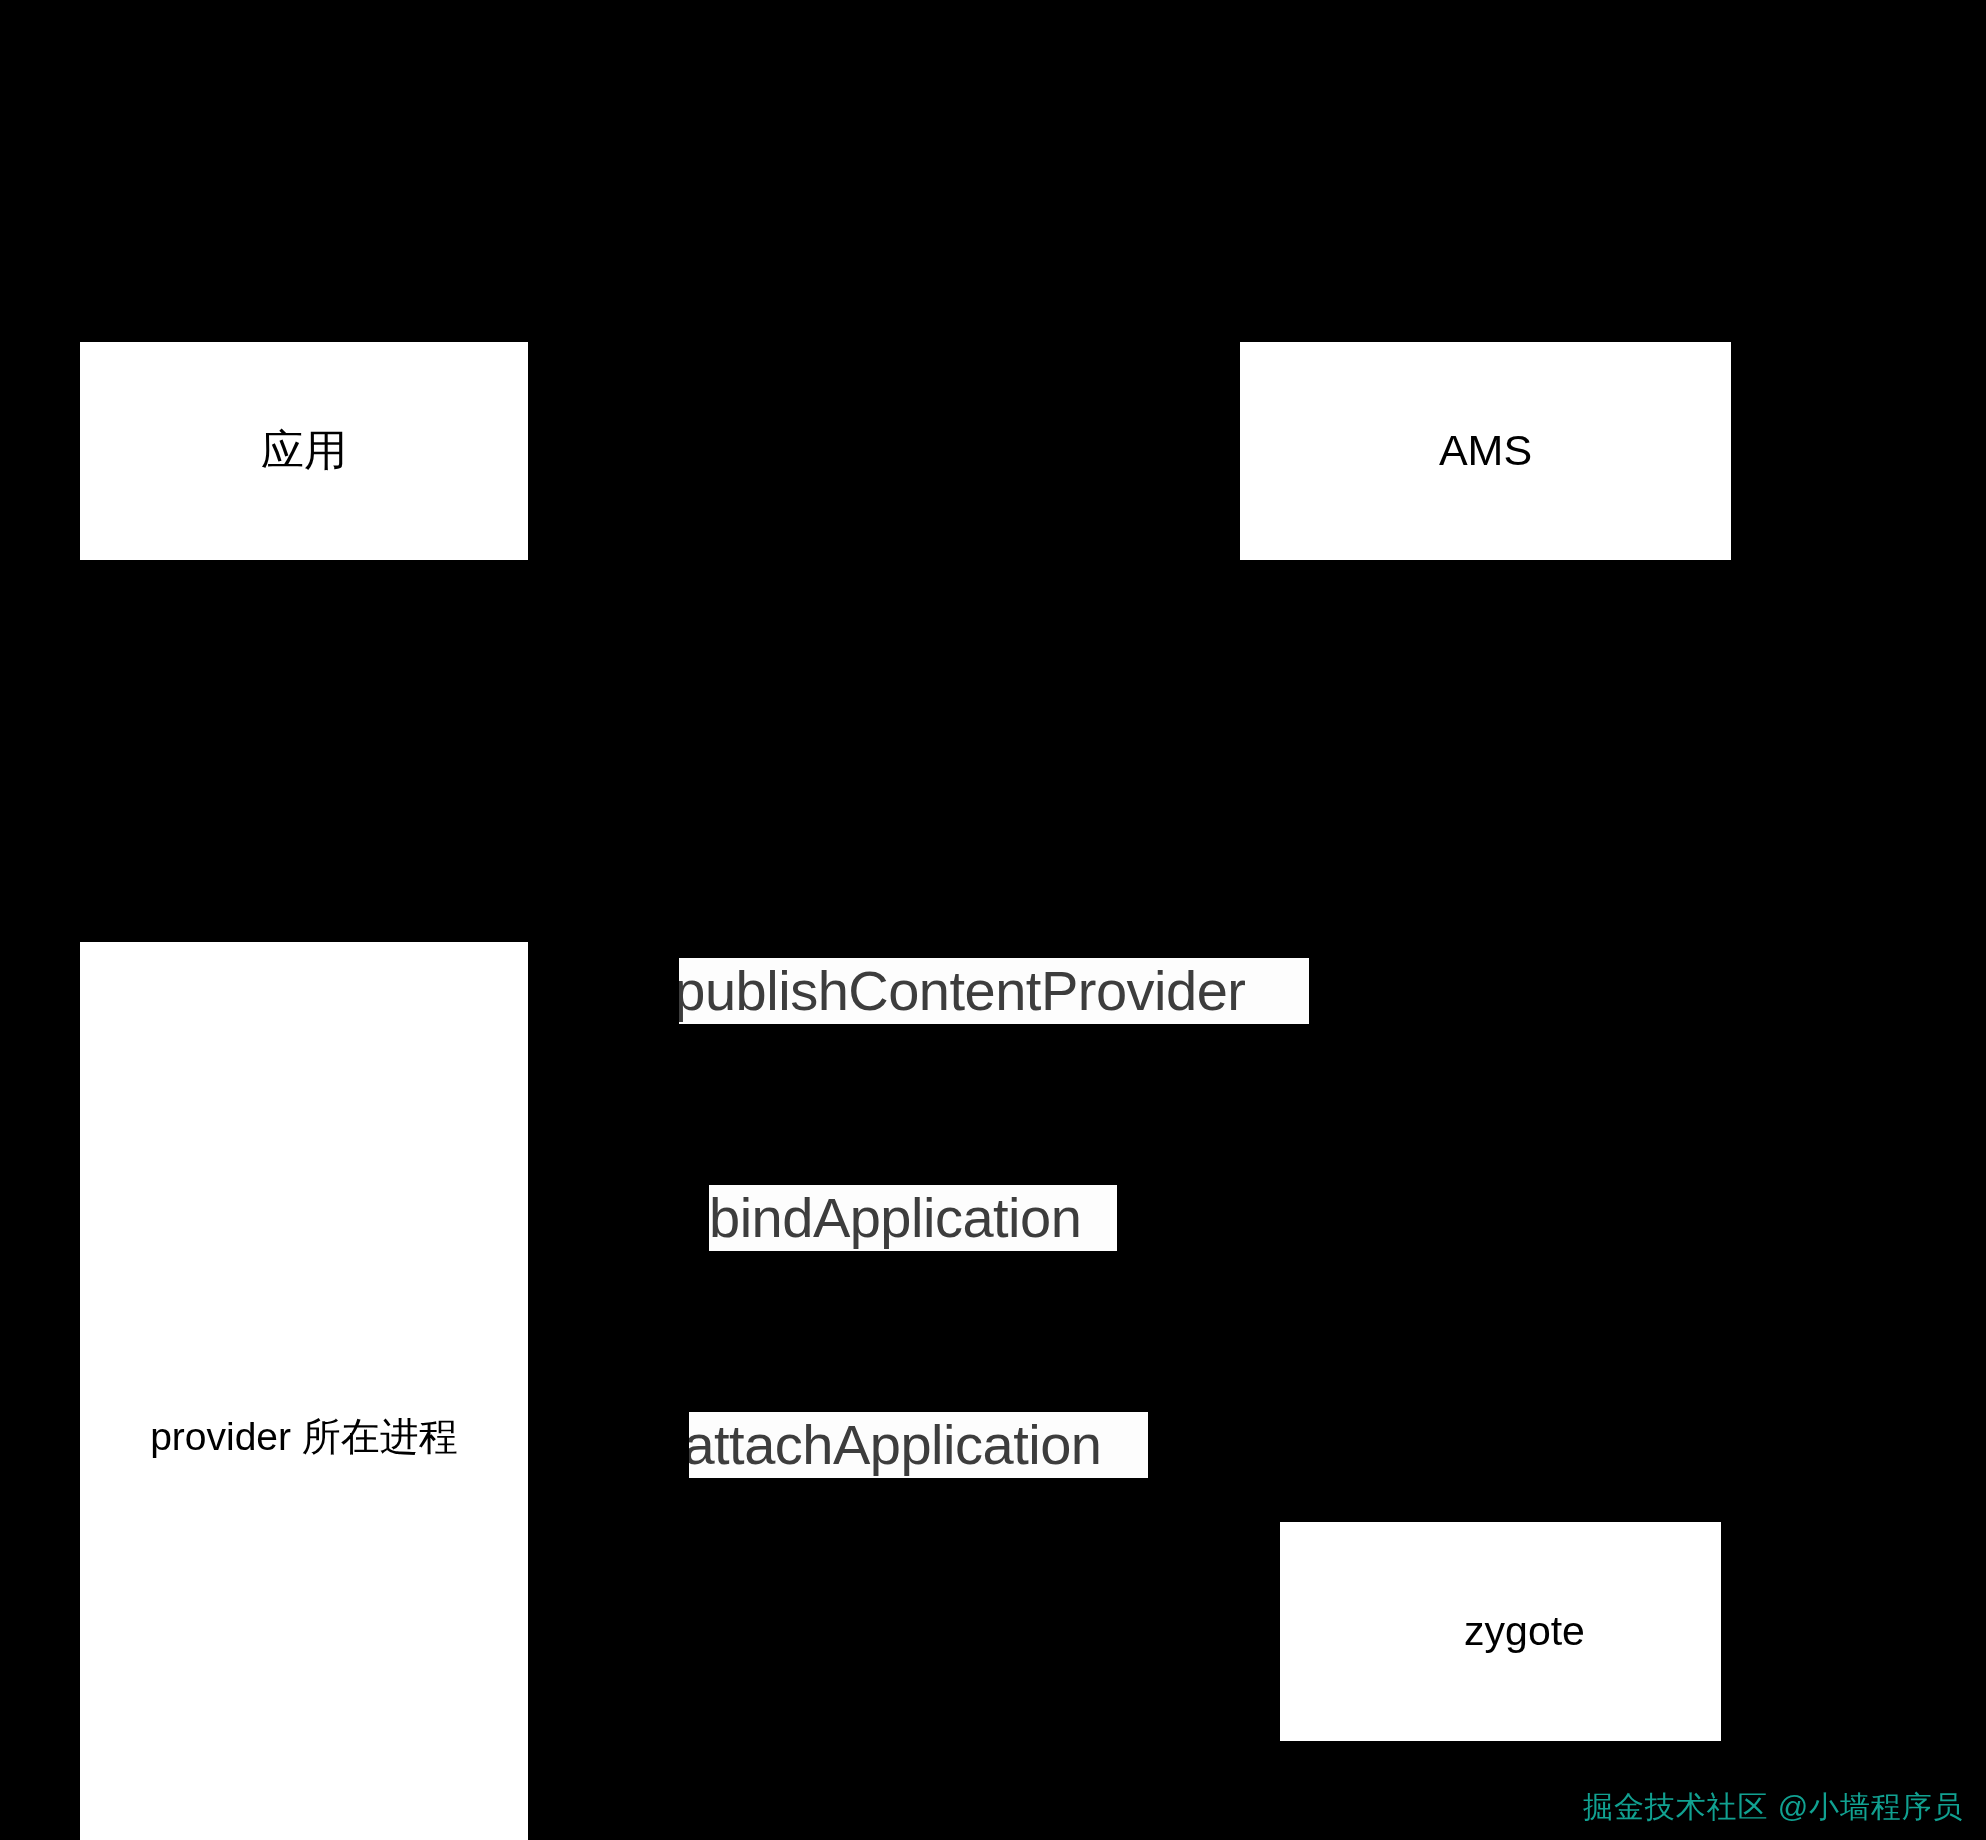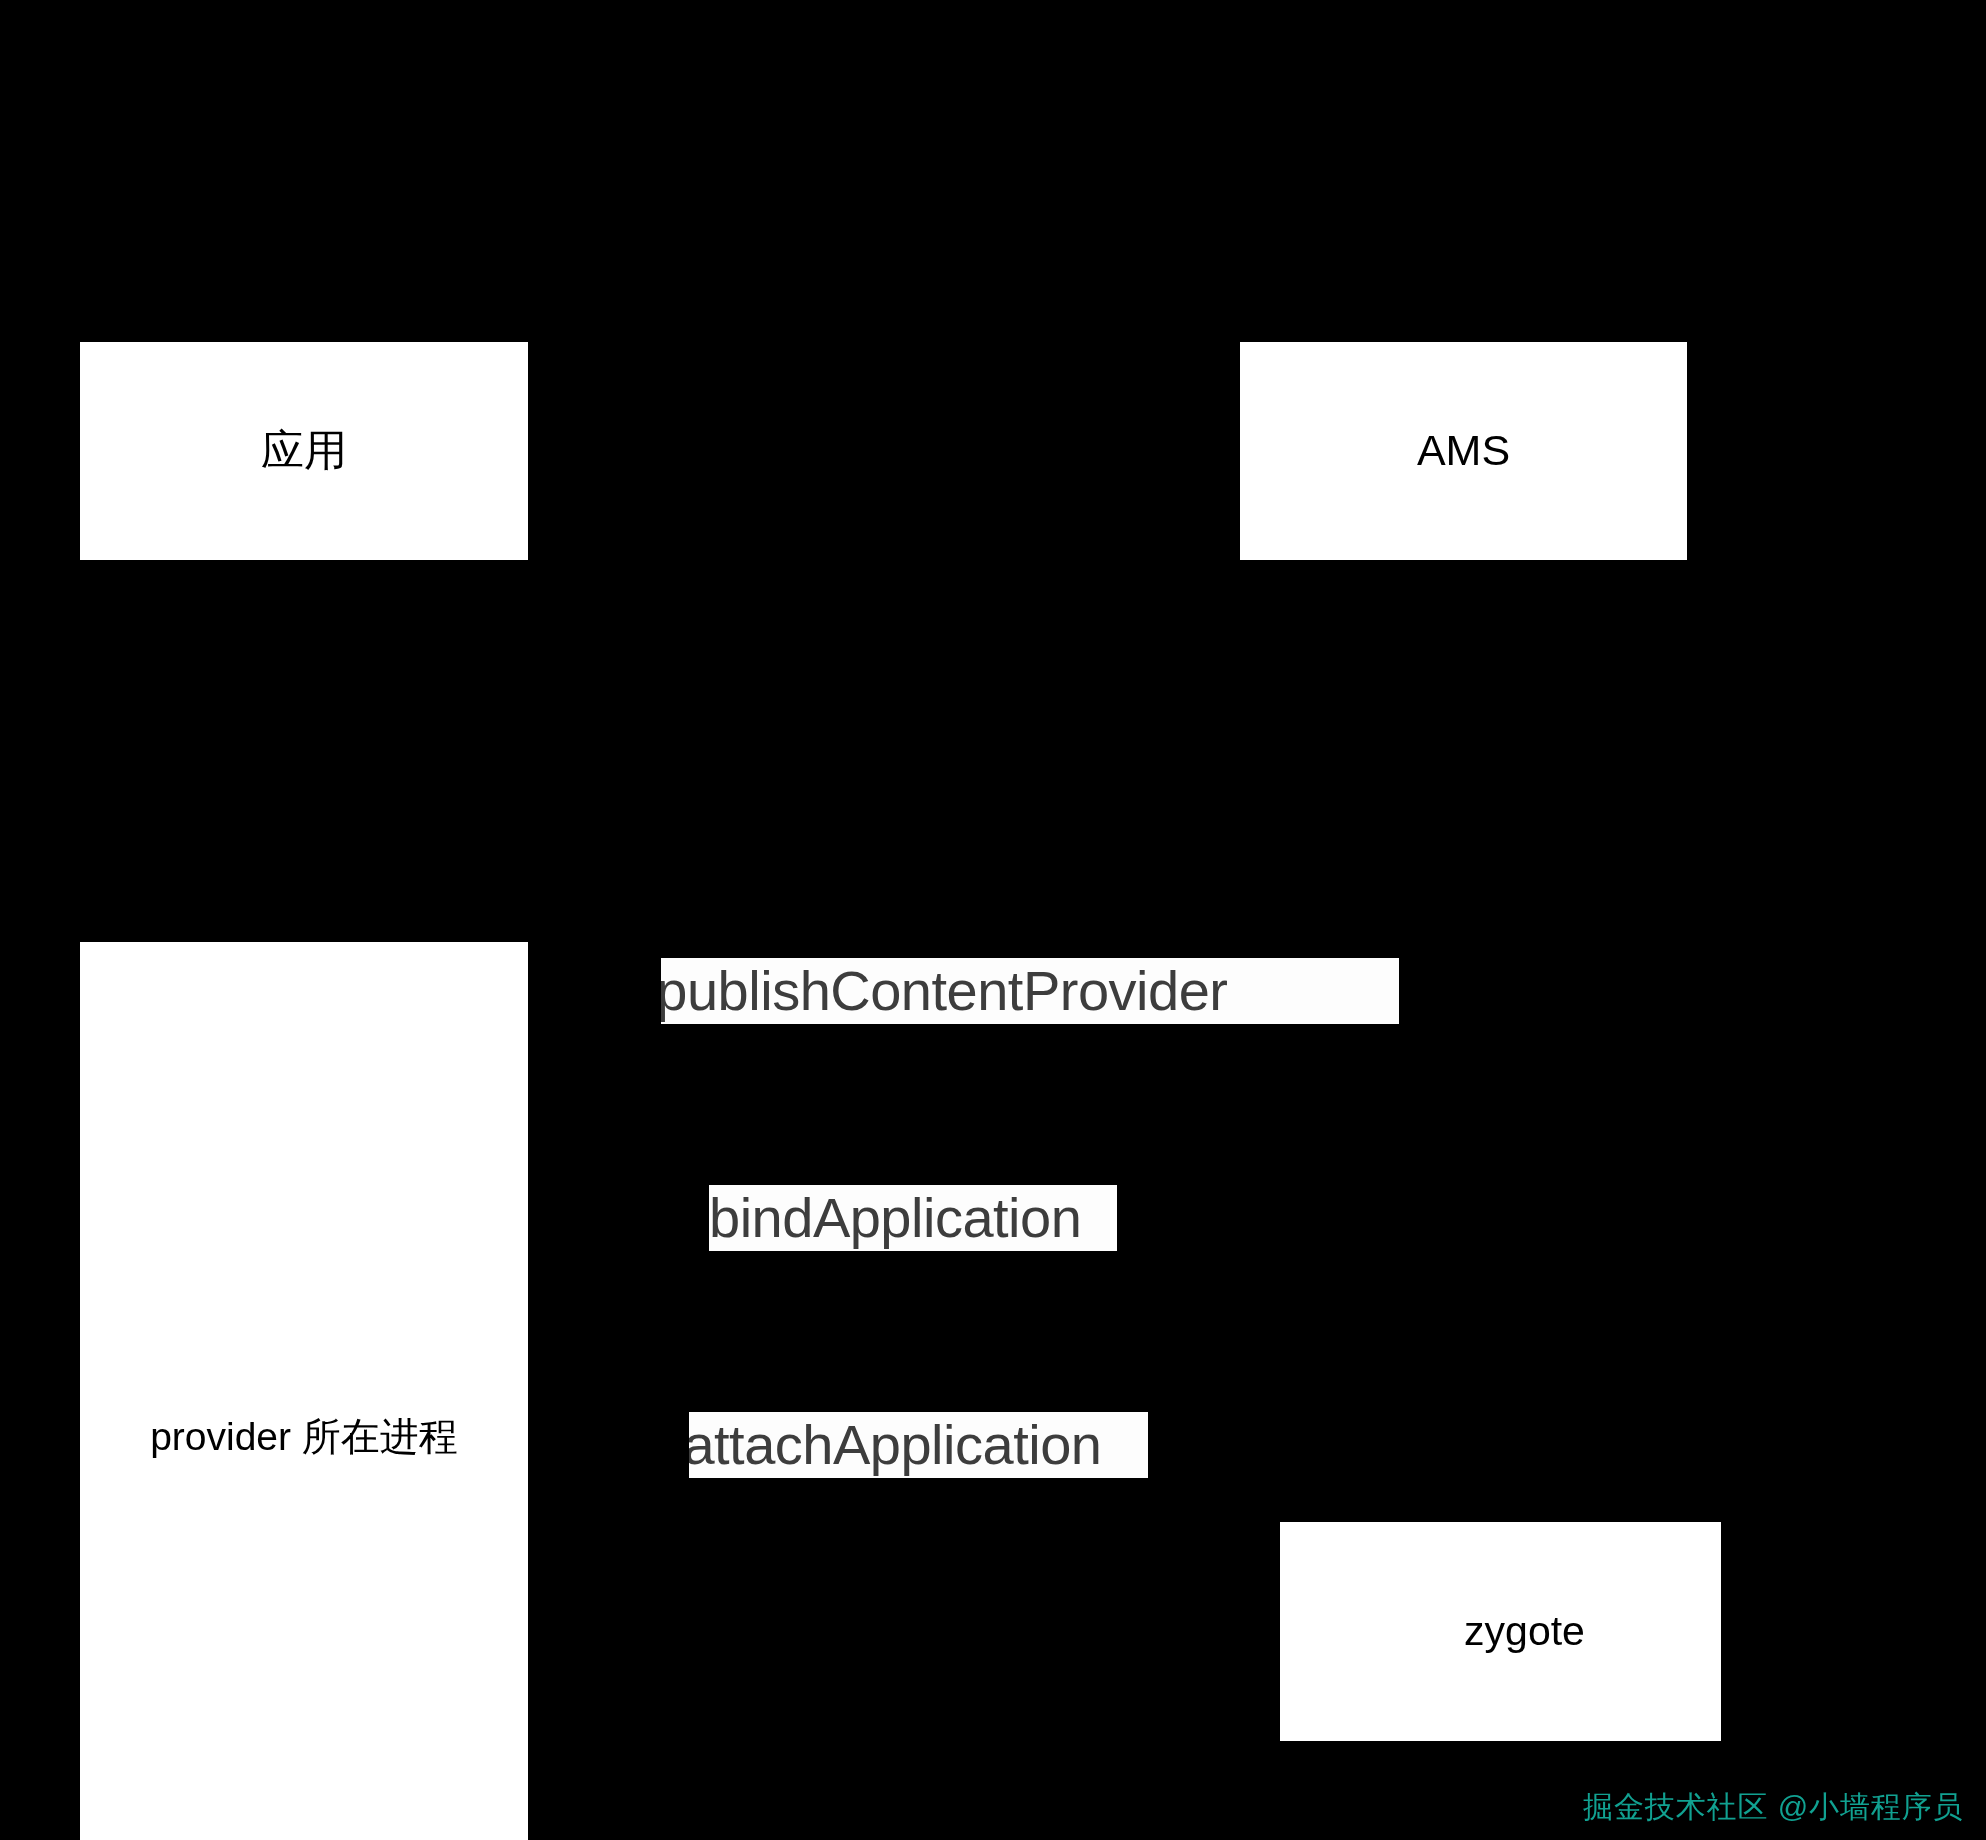"AMS" #node-ams { width: 447px -> 491px }
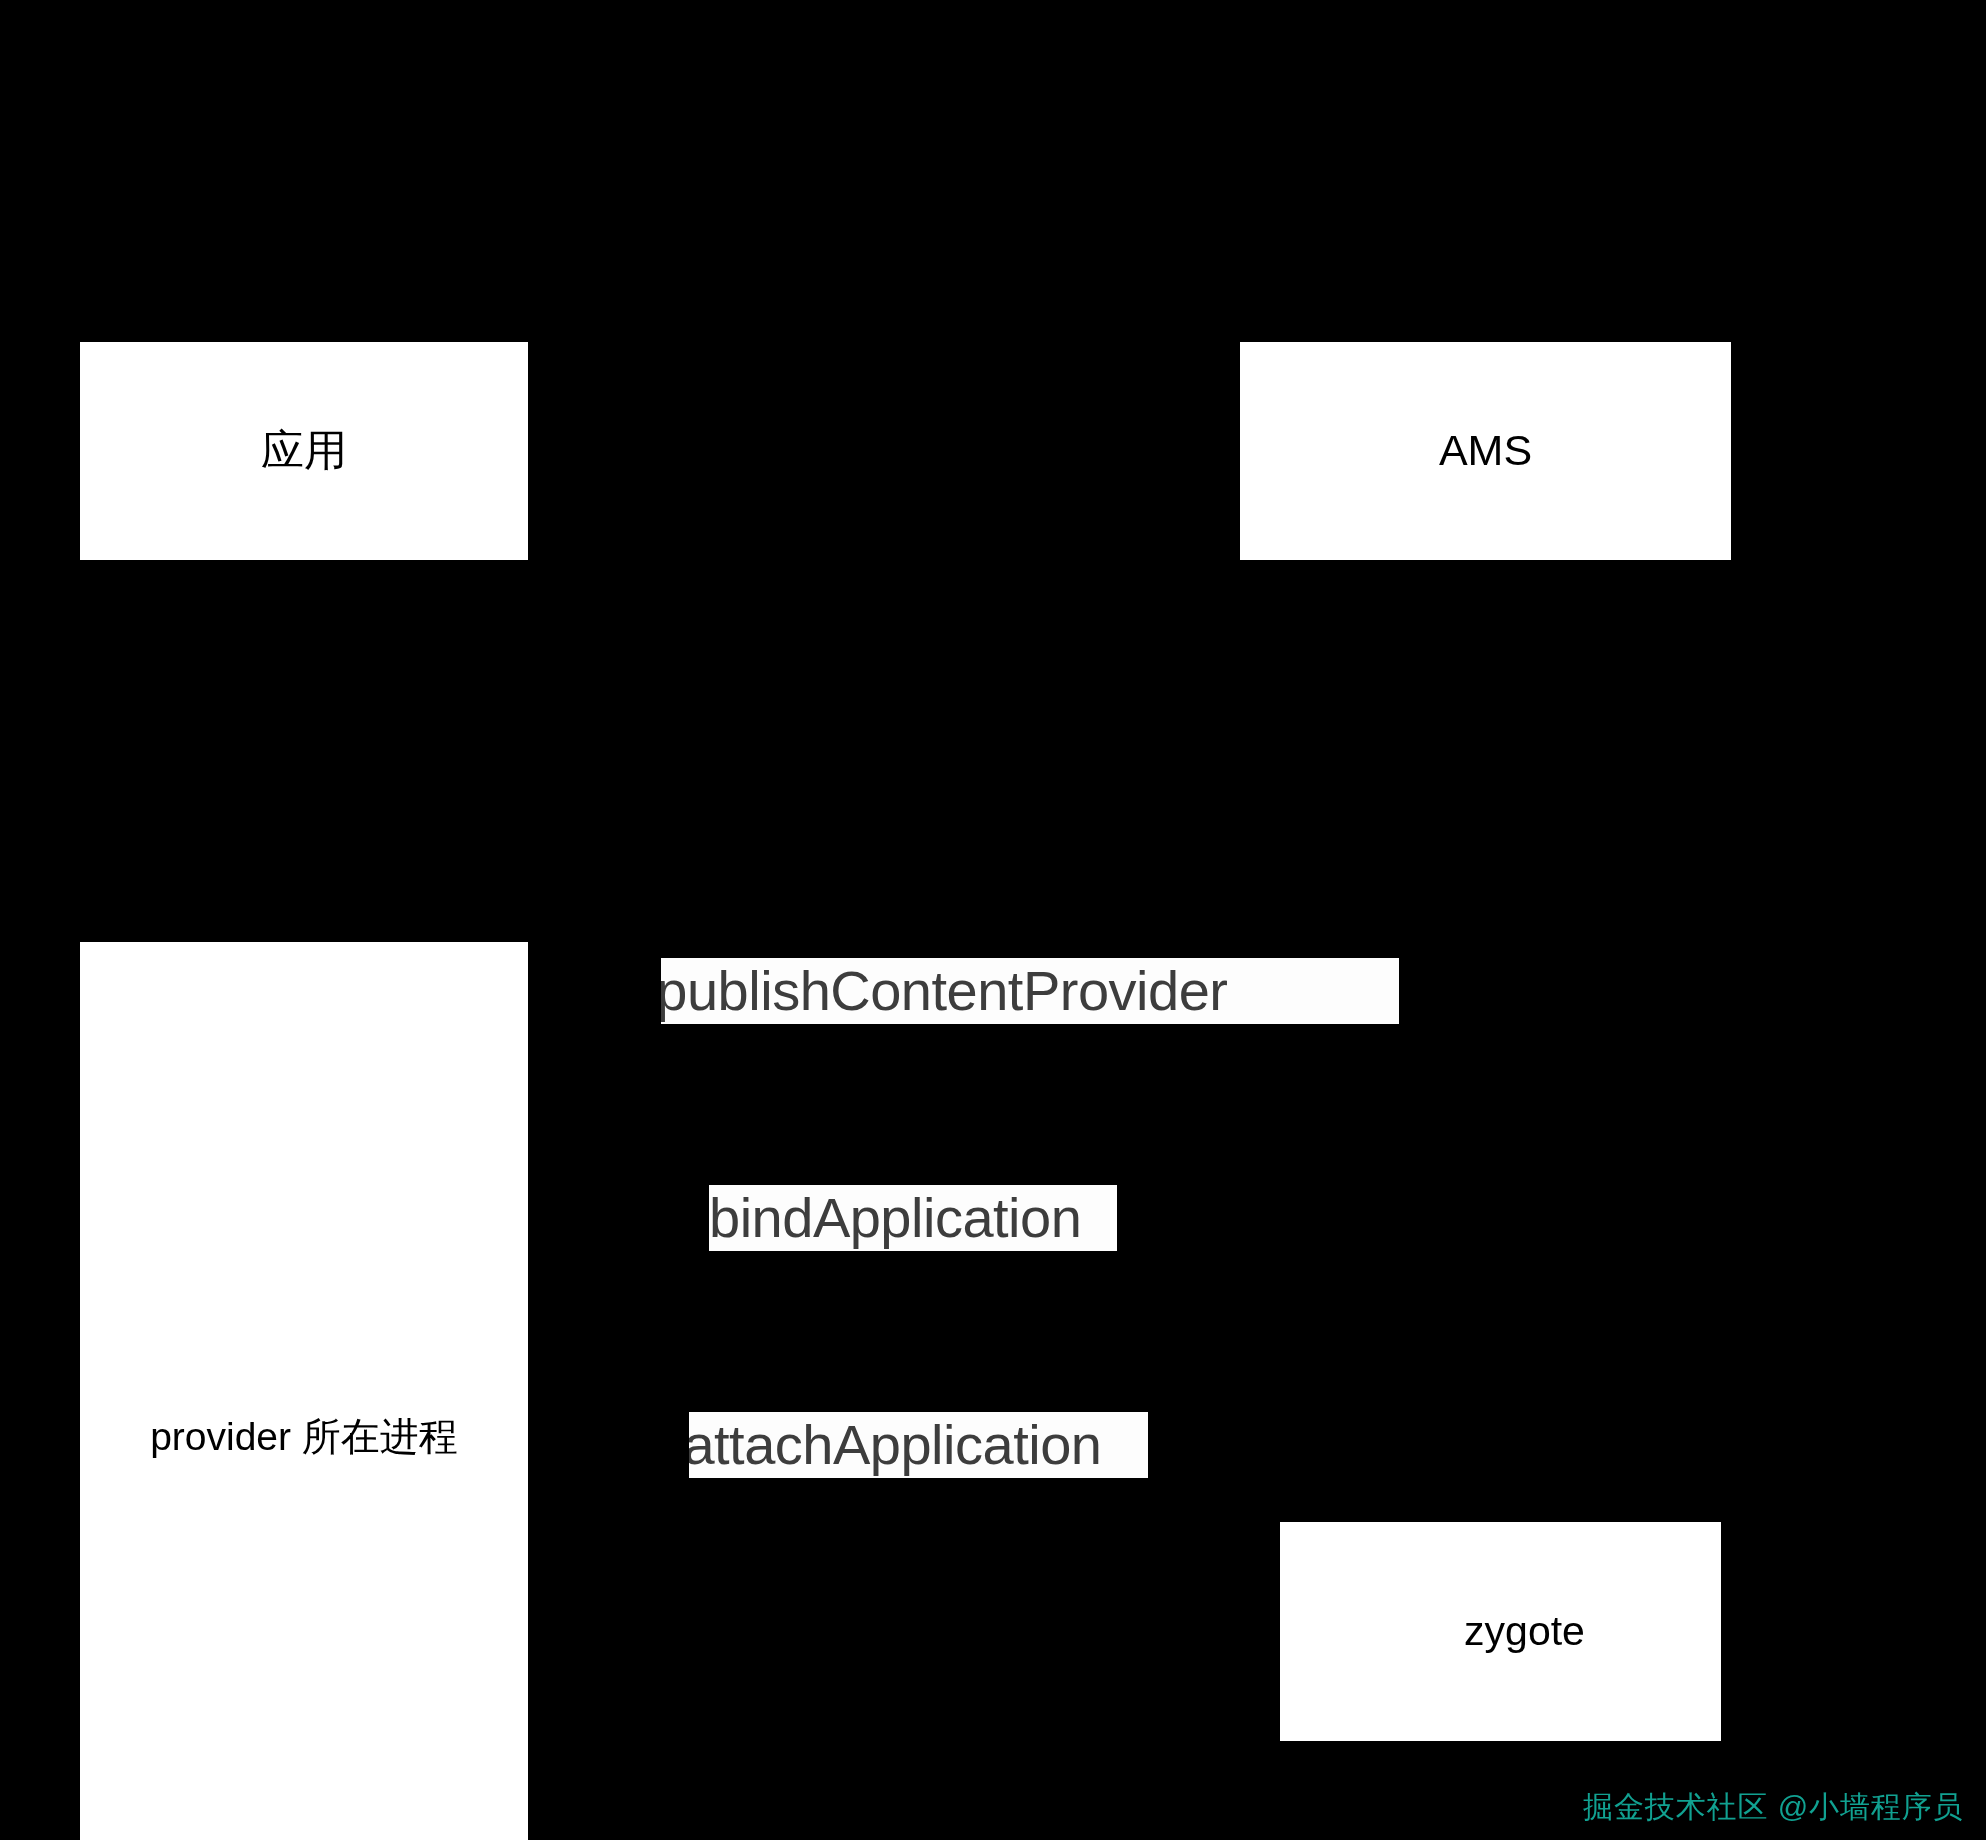"publishContentProvider" #msg-publish { left: 661px -> 679px; width: 738px -> 630px }
